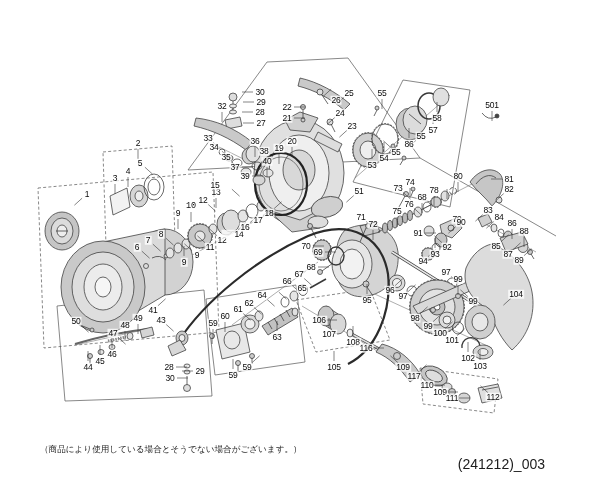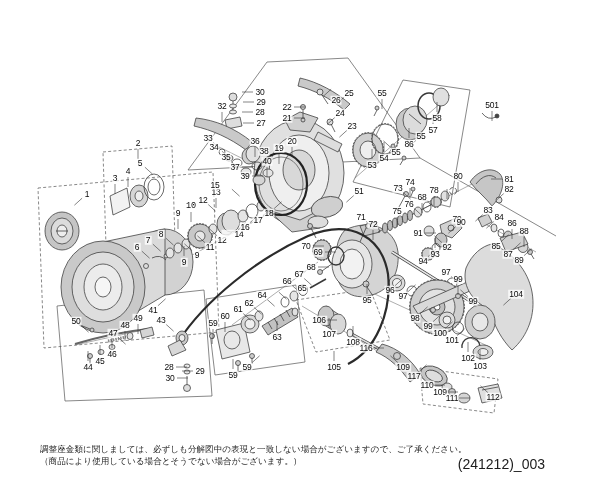"調整座金類に関しましては、必ずしも分解図中の表現と一致しない場合がございますので" div { html: <div>調整座金類に関しましては、必ずしも分解図中の表現と一致しない場合がございますので、ご了承ください。</div> -> none }
